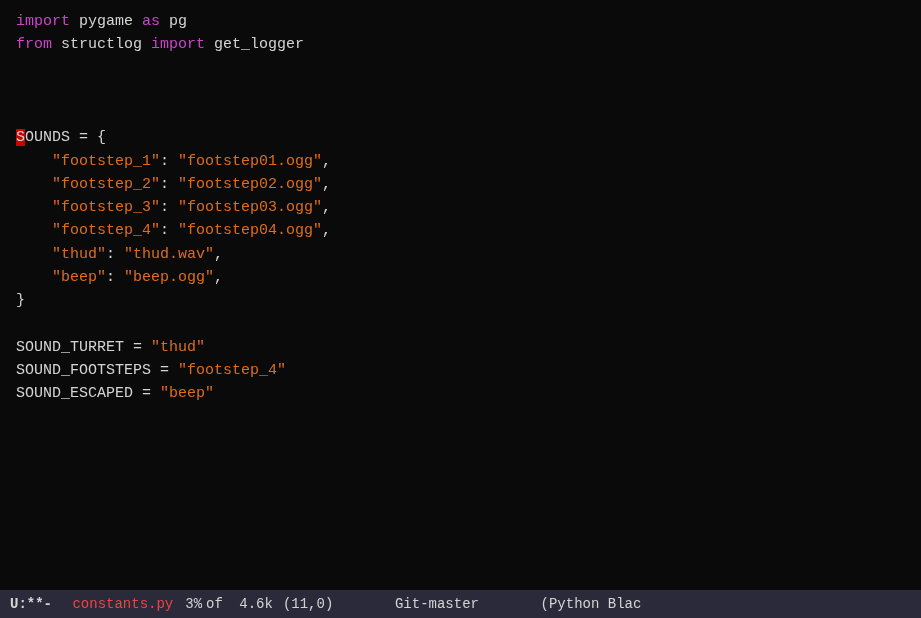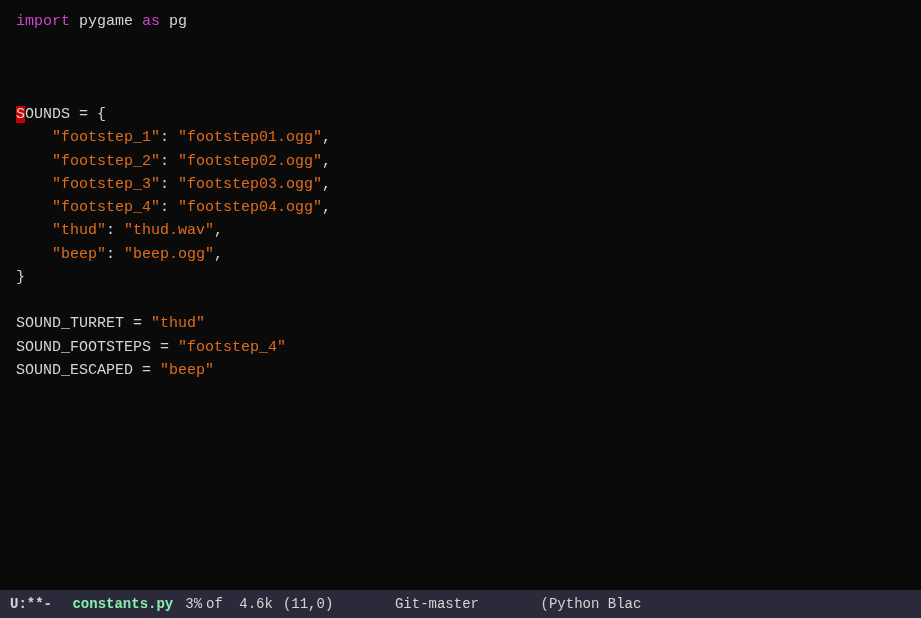"from structlog import get_logger" div.code-line { html: none -> <div><span>from</span><span> structlog </span><span>import</span><span> get_logger</span></div> }
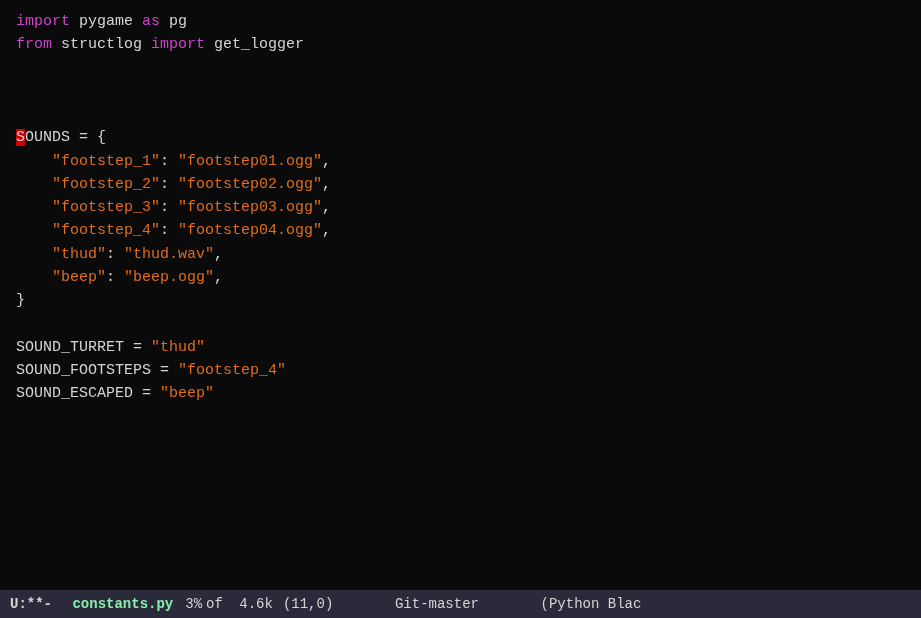"constants.py" .status-filename { color: #86efac -> #ef4444; font-weight: bold -> normal }
